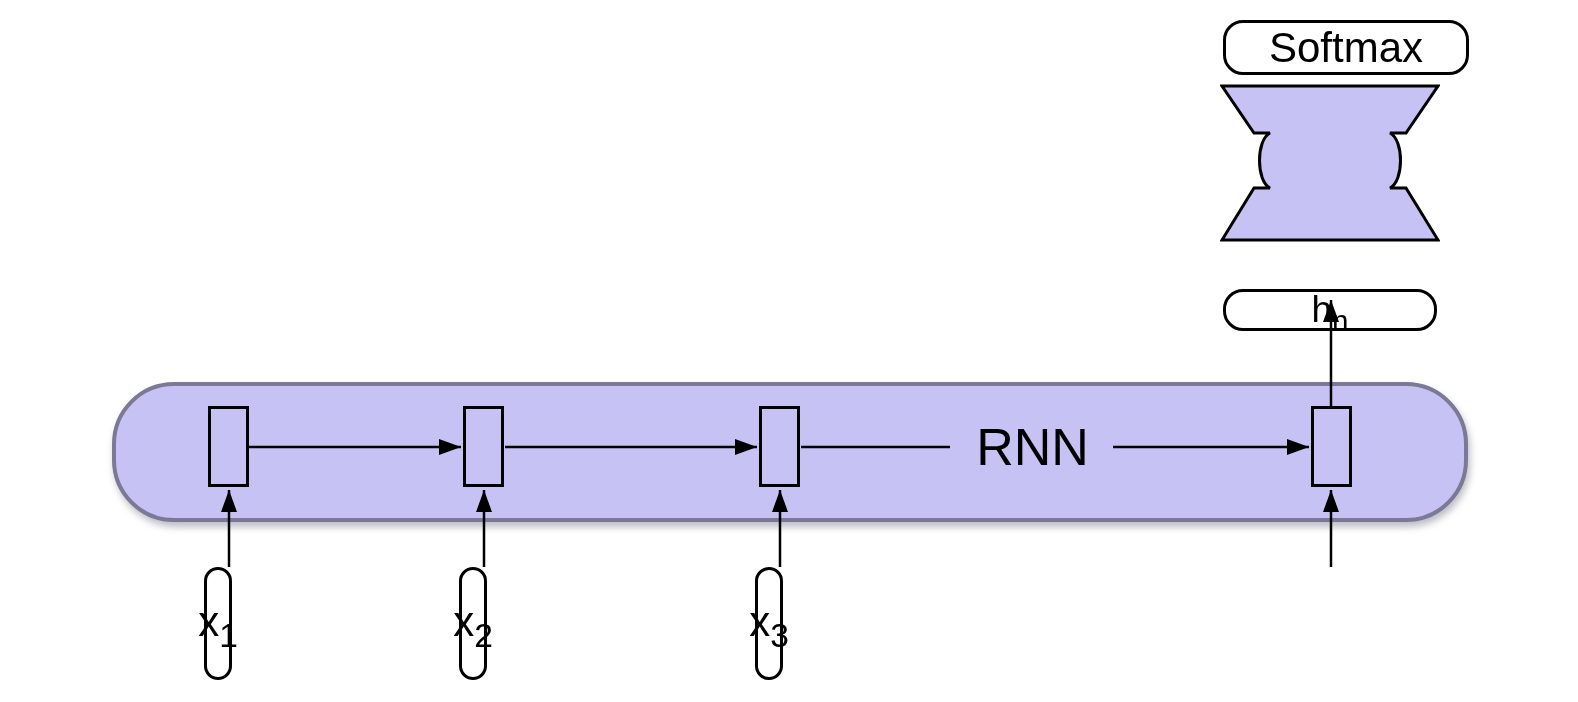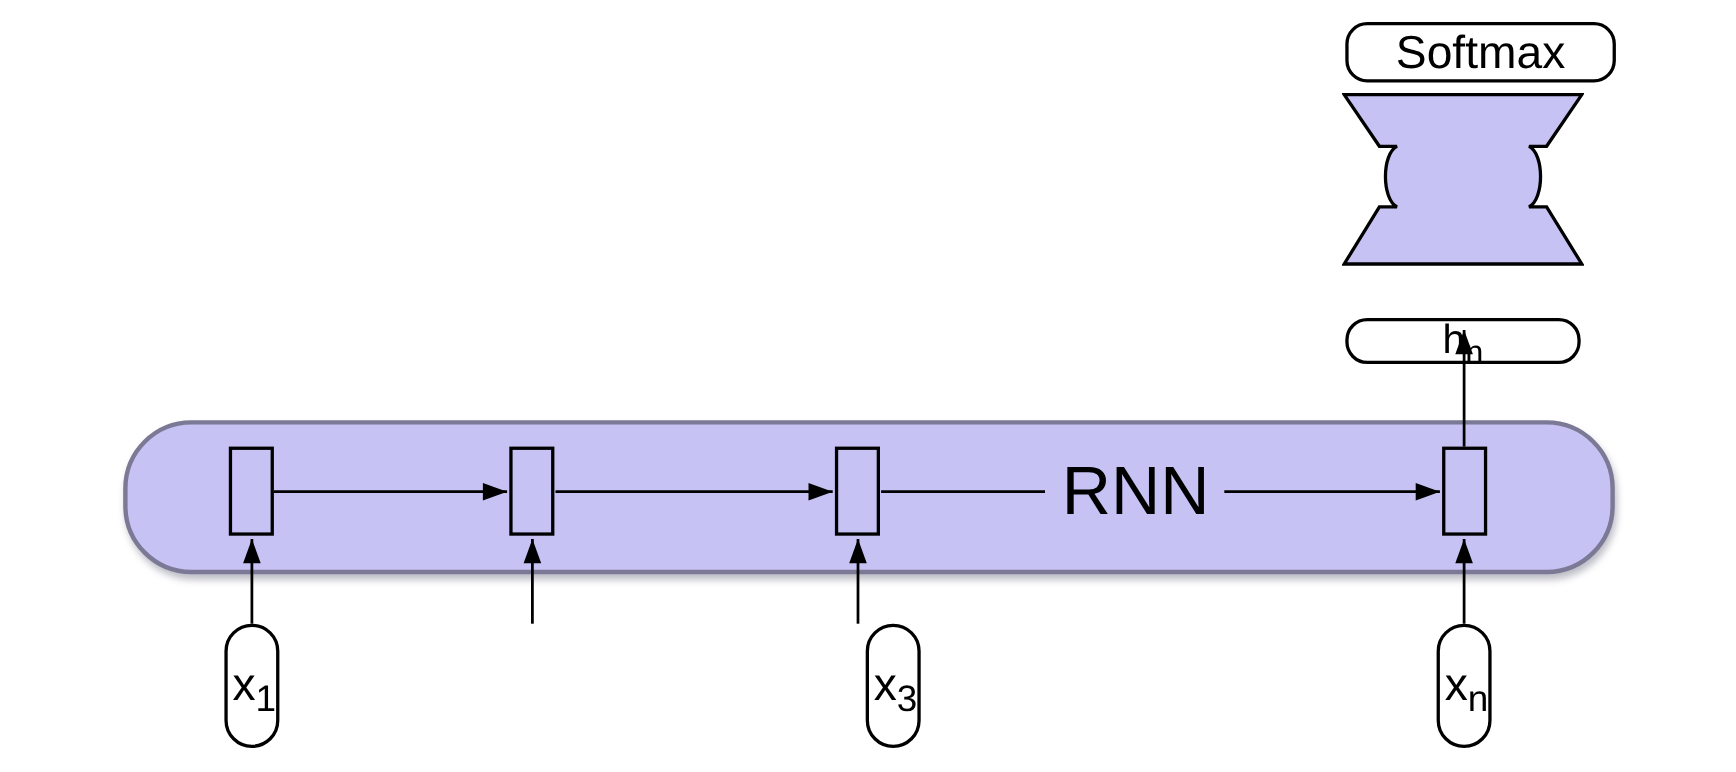"RNN" .rnn-label { font-size: 62px -> 52px }
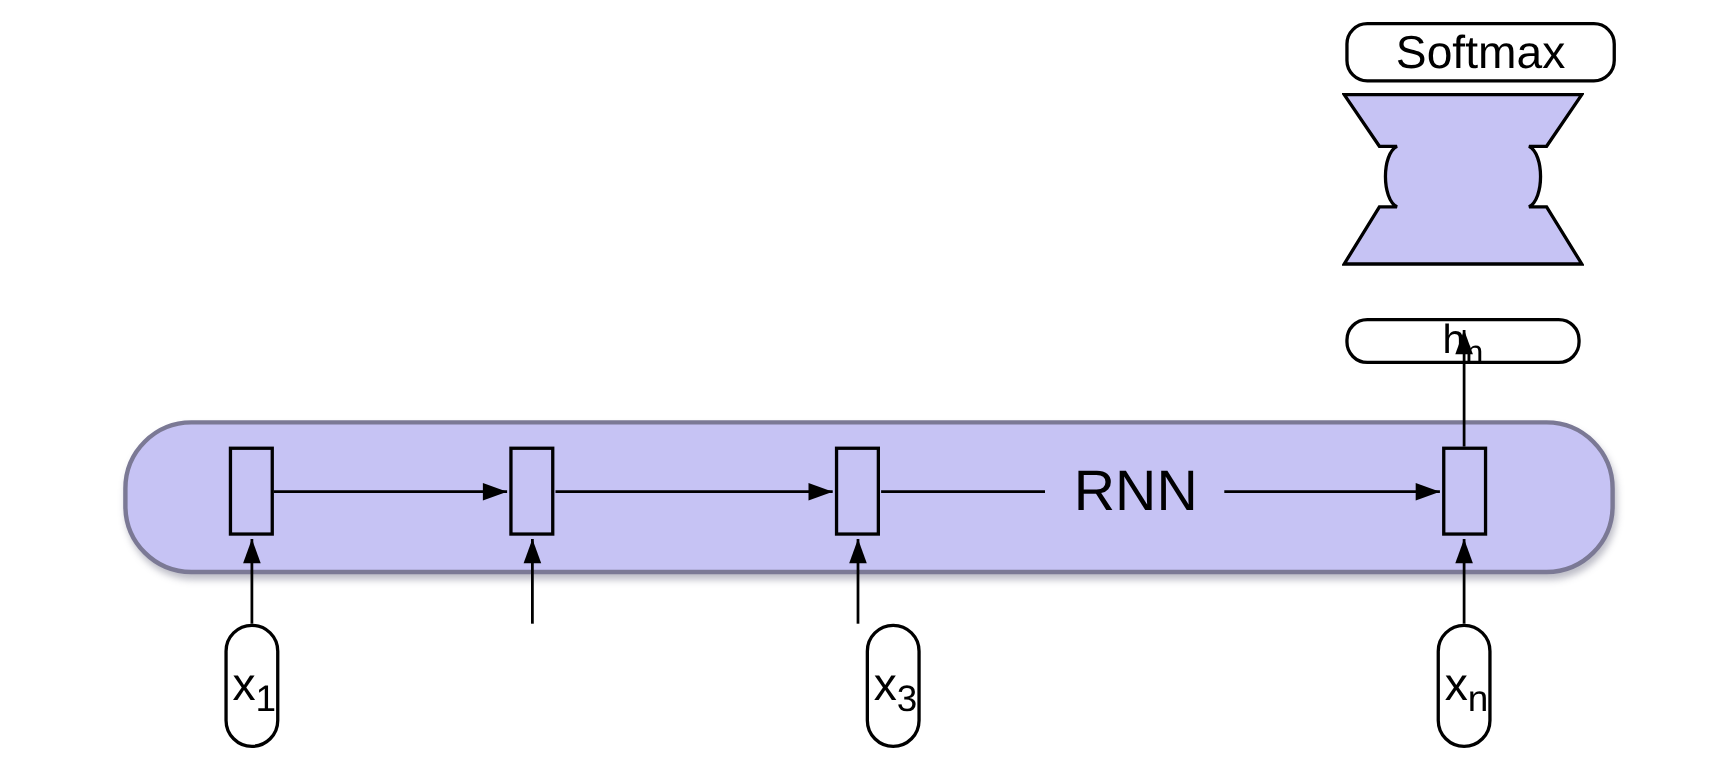"x1" .capsule { justify-content: flex-end -> center; width: 50px -> 28px }
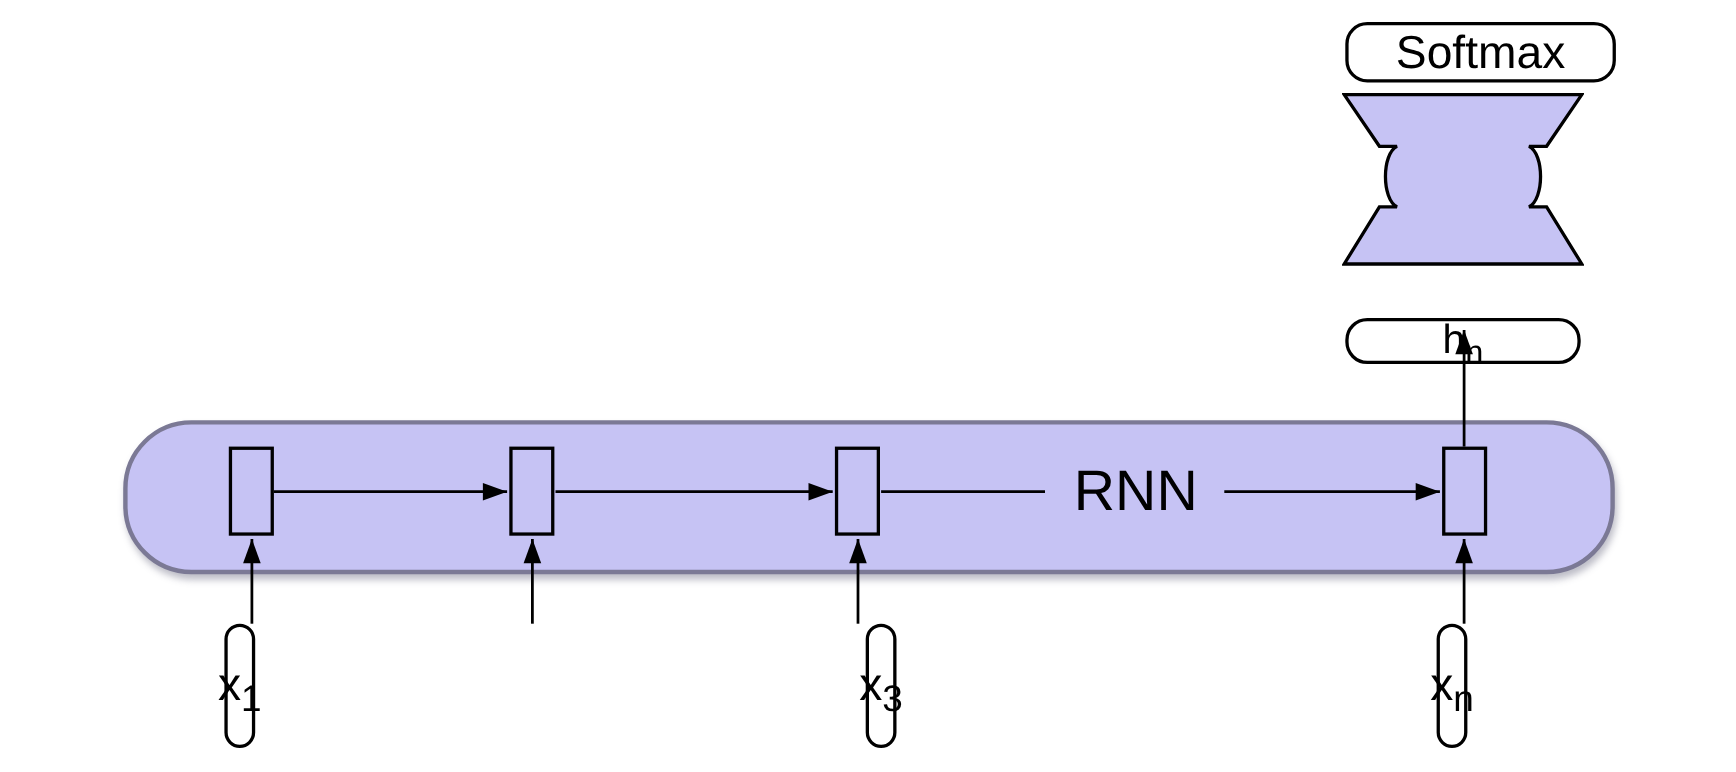"x2" div.capsule { html: none -> <div> <span><span>x</span><span>2</span></span> </div> }
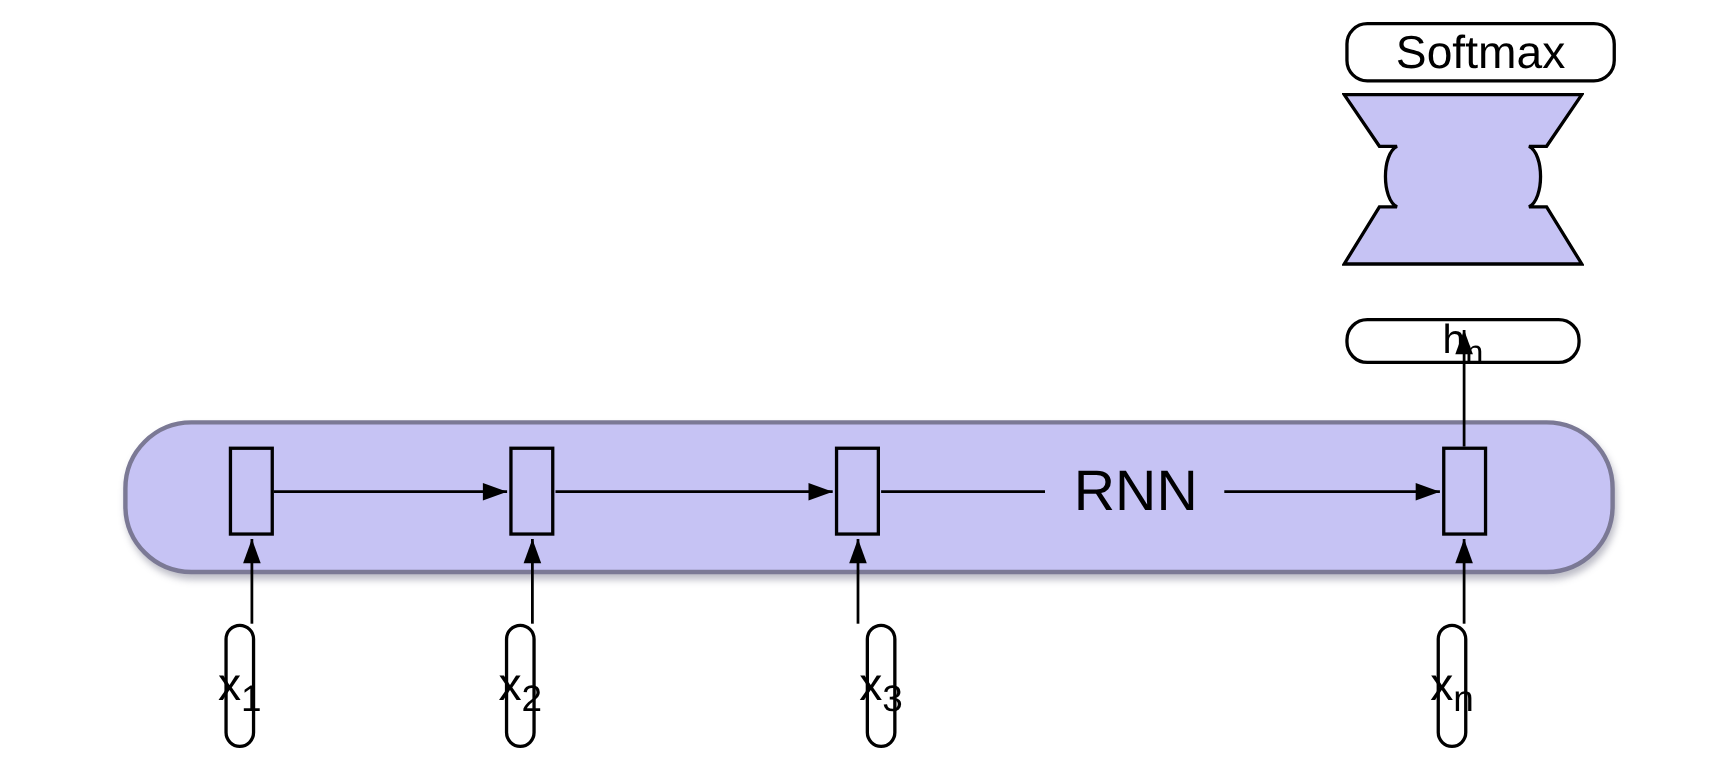"x3" .cap-3 { margin-left: 32px -> none }
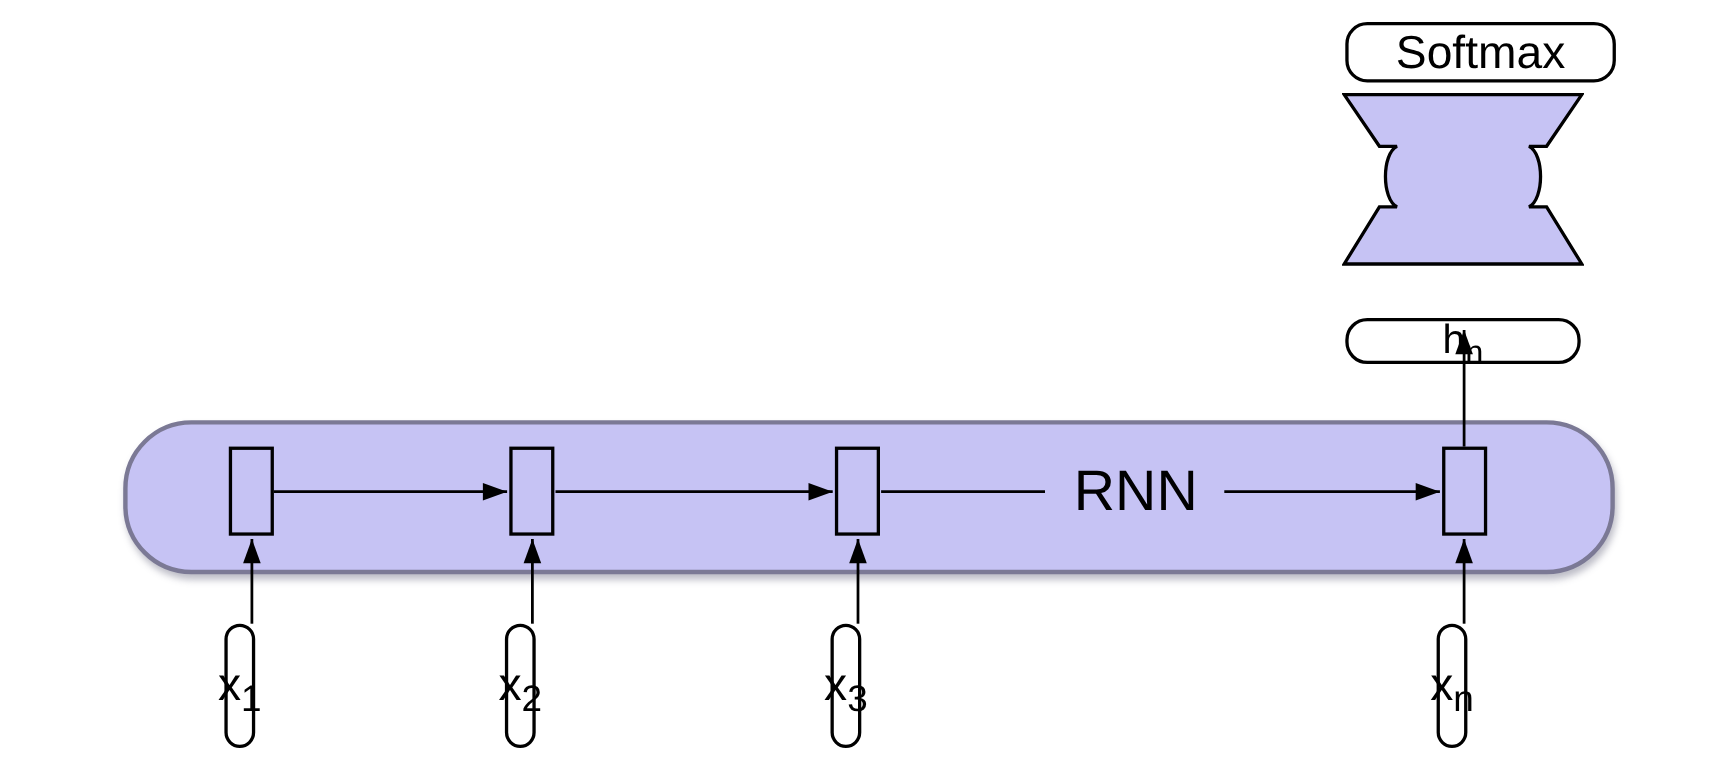"xn" div.capsule { html: <div> <span><span>x</span><span>n</span></span> </div> -> none }
